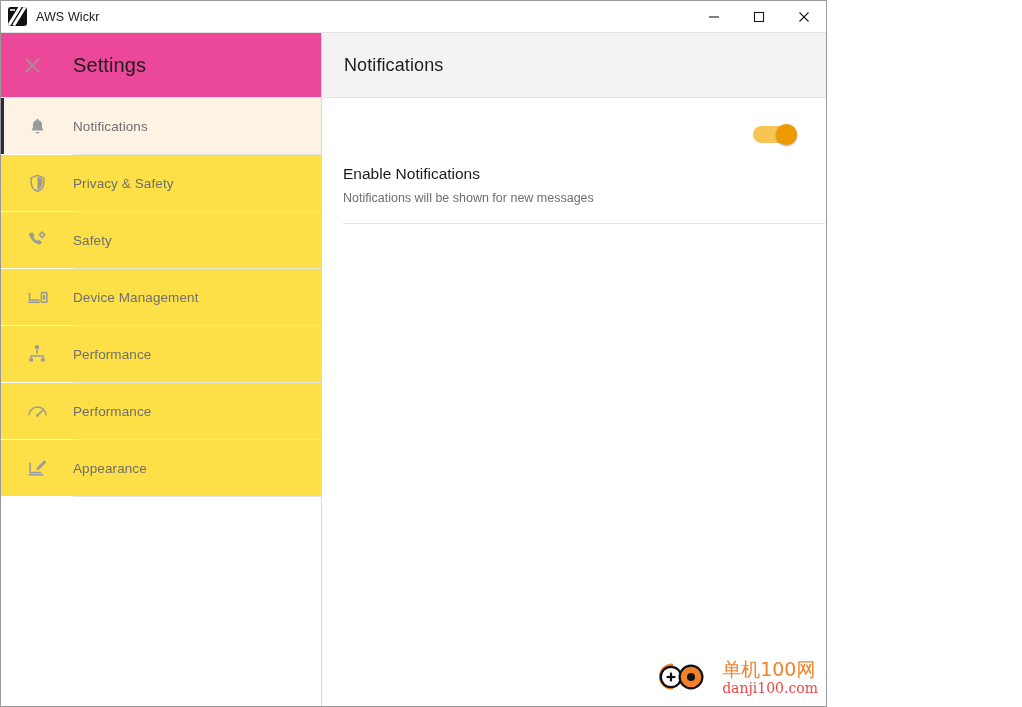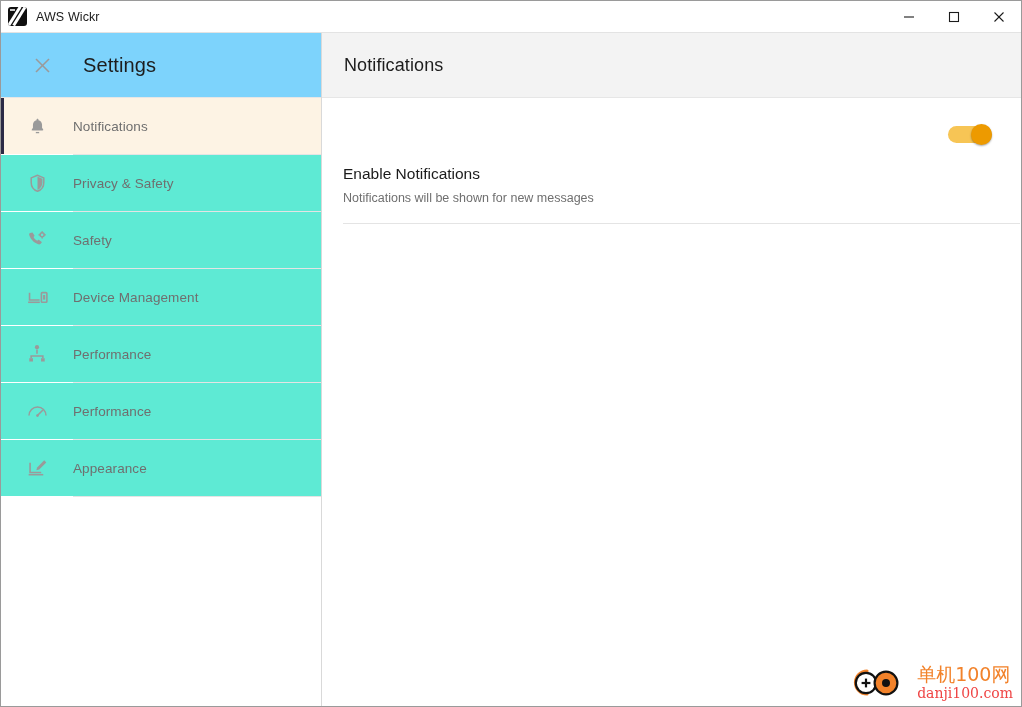"AWS Wickr" .app-window { width: 1022px -> 827px }
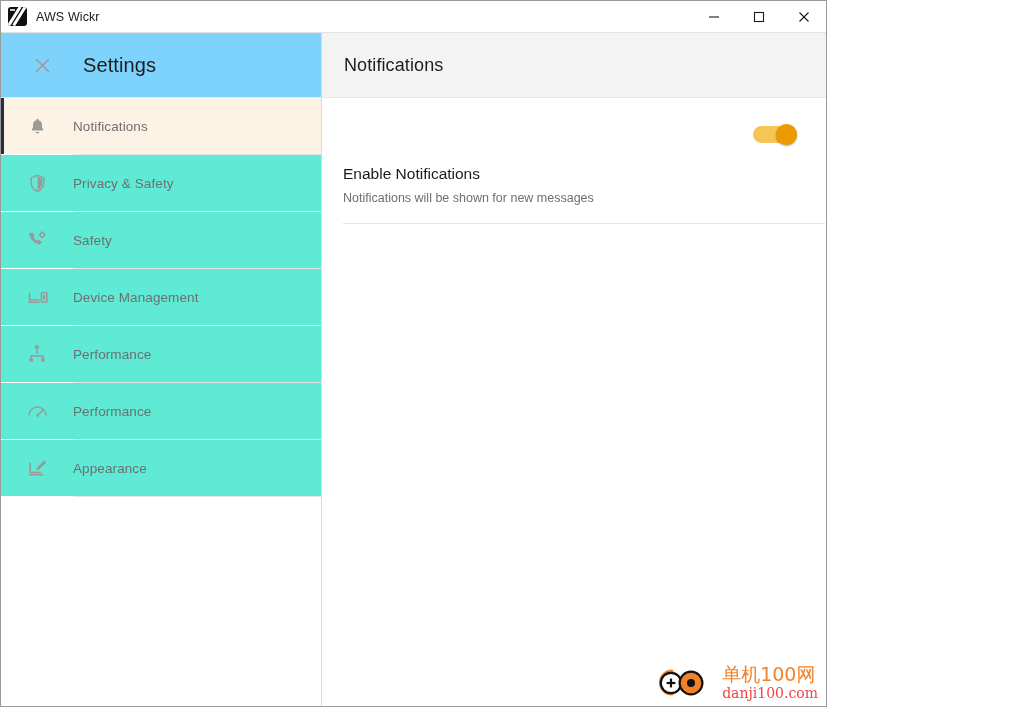"Settings" .settings-header { background: #7dd3fc -> #ec4899; padding-left: 26px -> 16px }
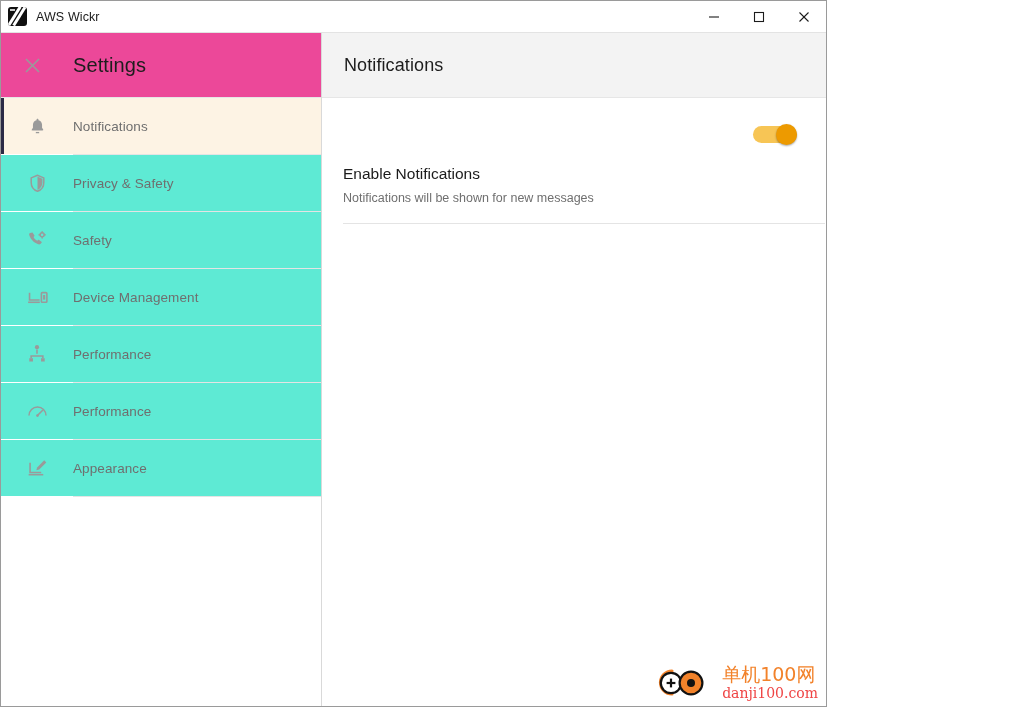"Privacy & Safety" .nav-item { background: #5eead4 -> #fde047 }
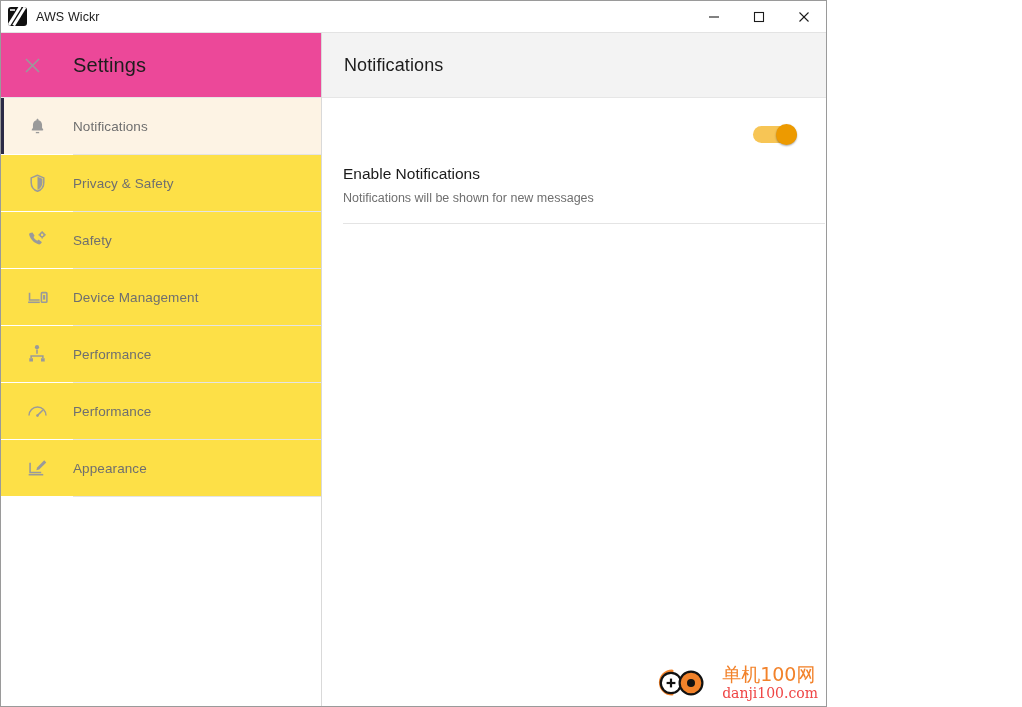"单机100网" .watermark { align-items: none -> center; bottom: 5px -> 11px }
